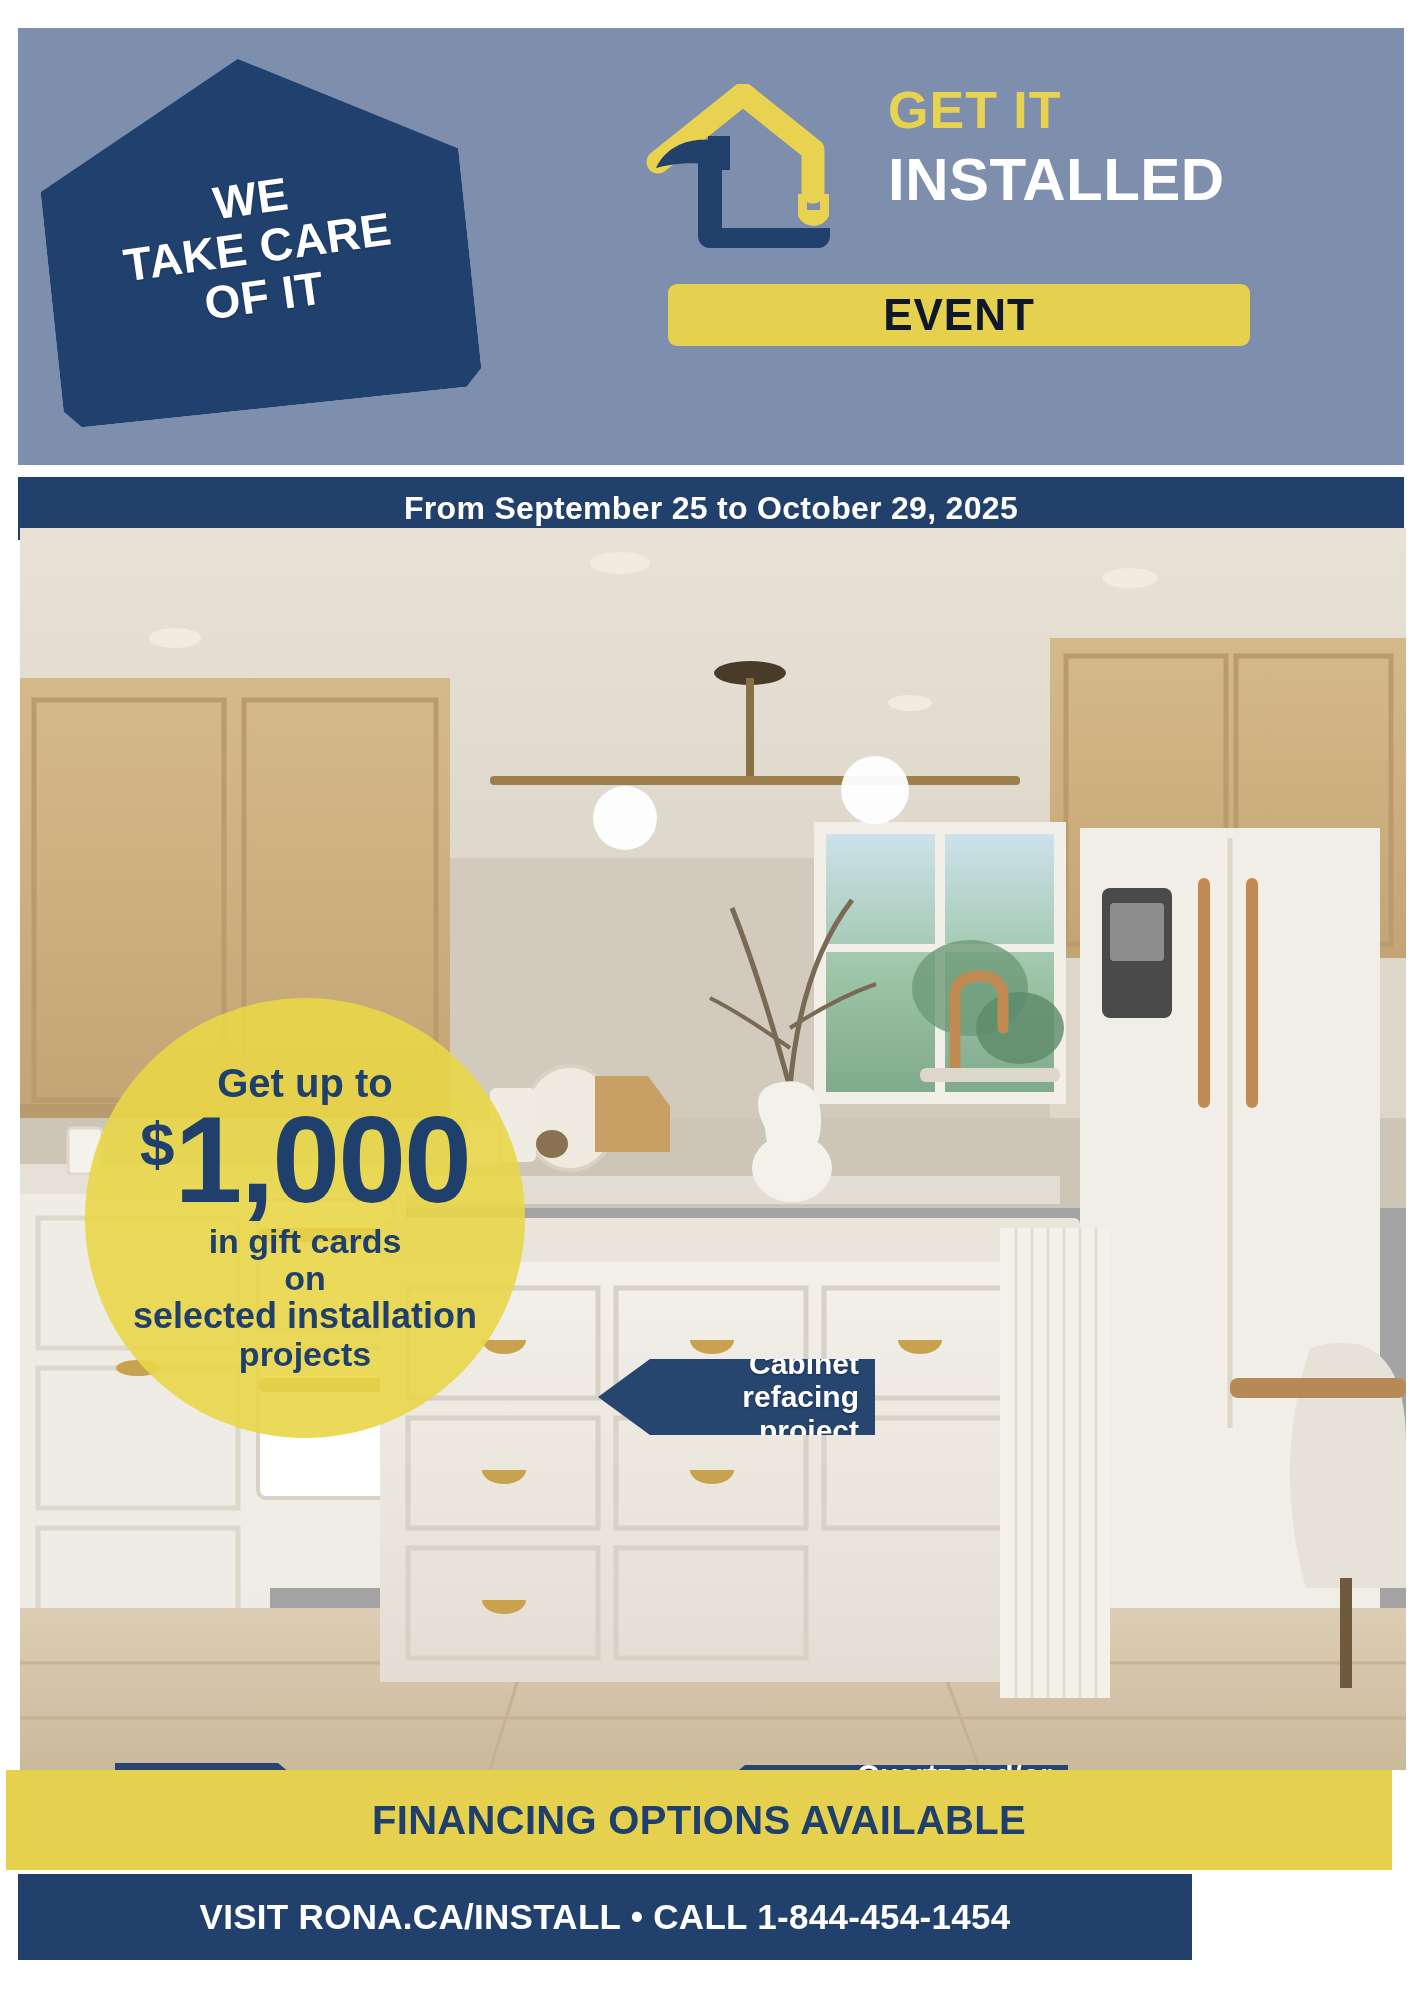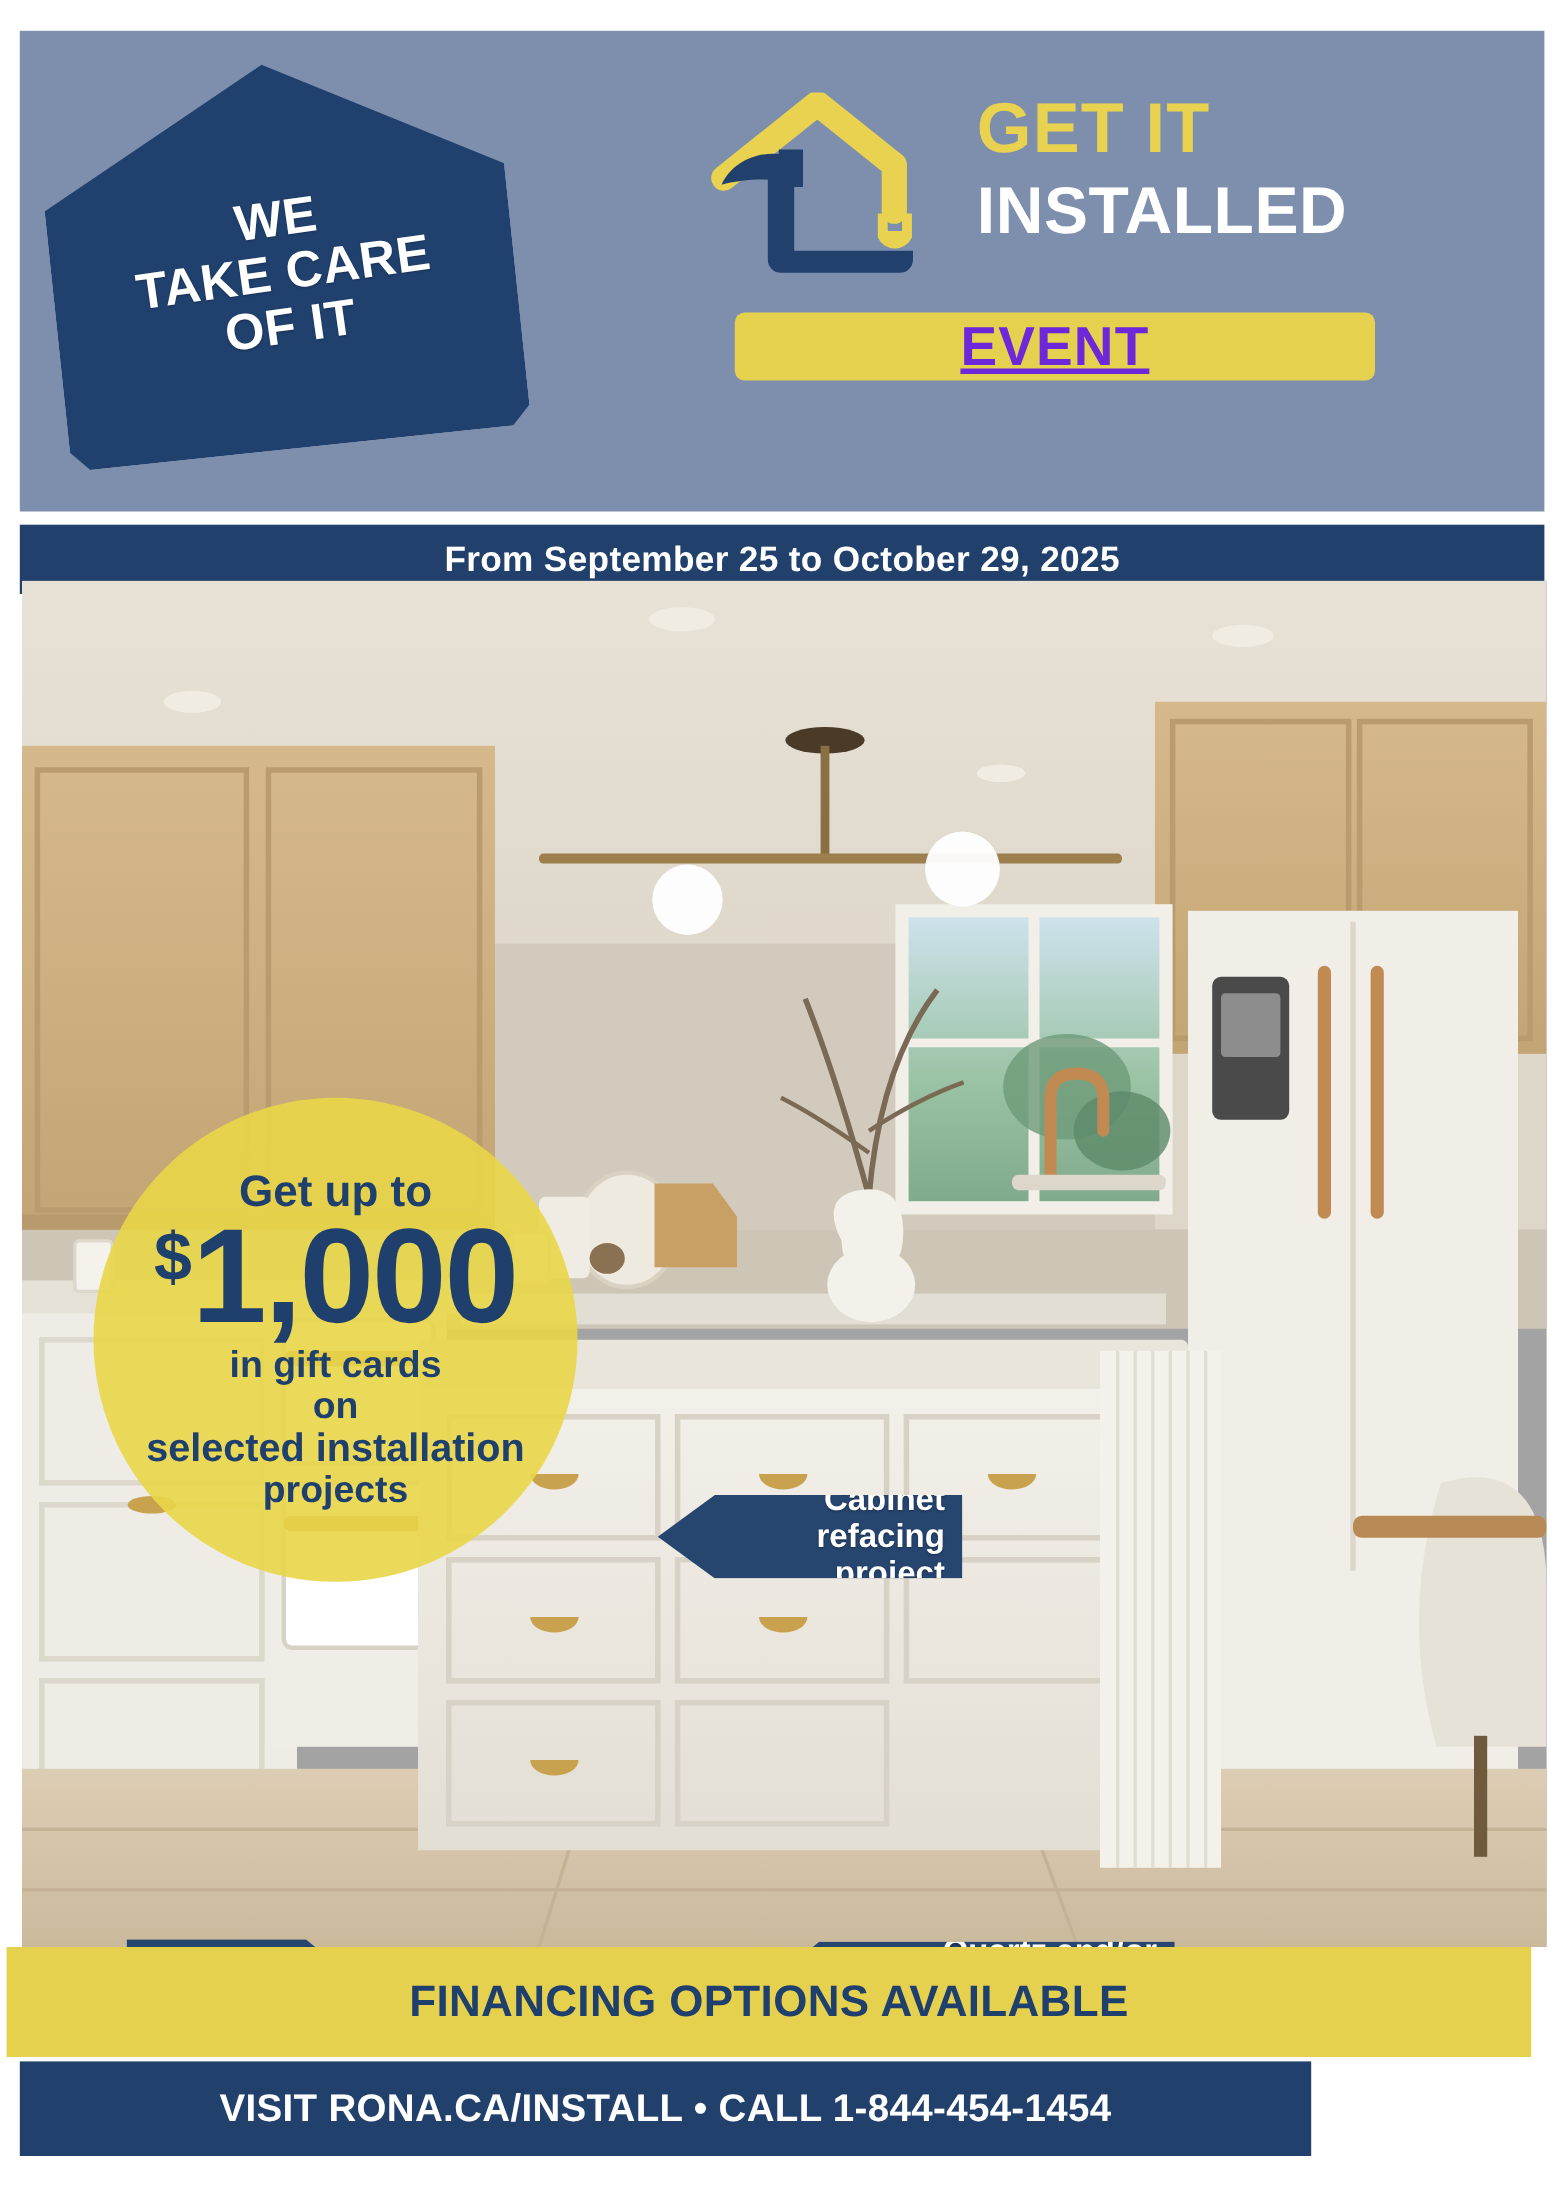"GET IT" .get-it { font-size: 64px -> 52px }
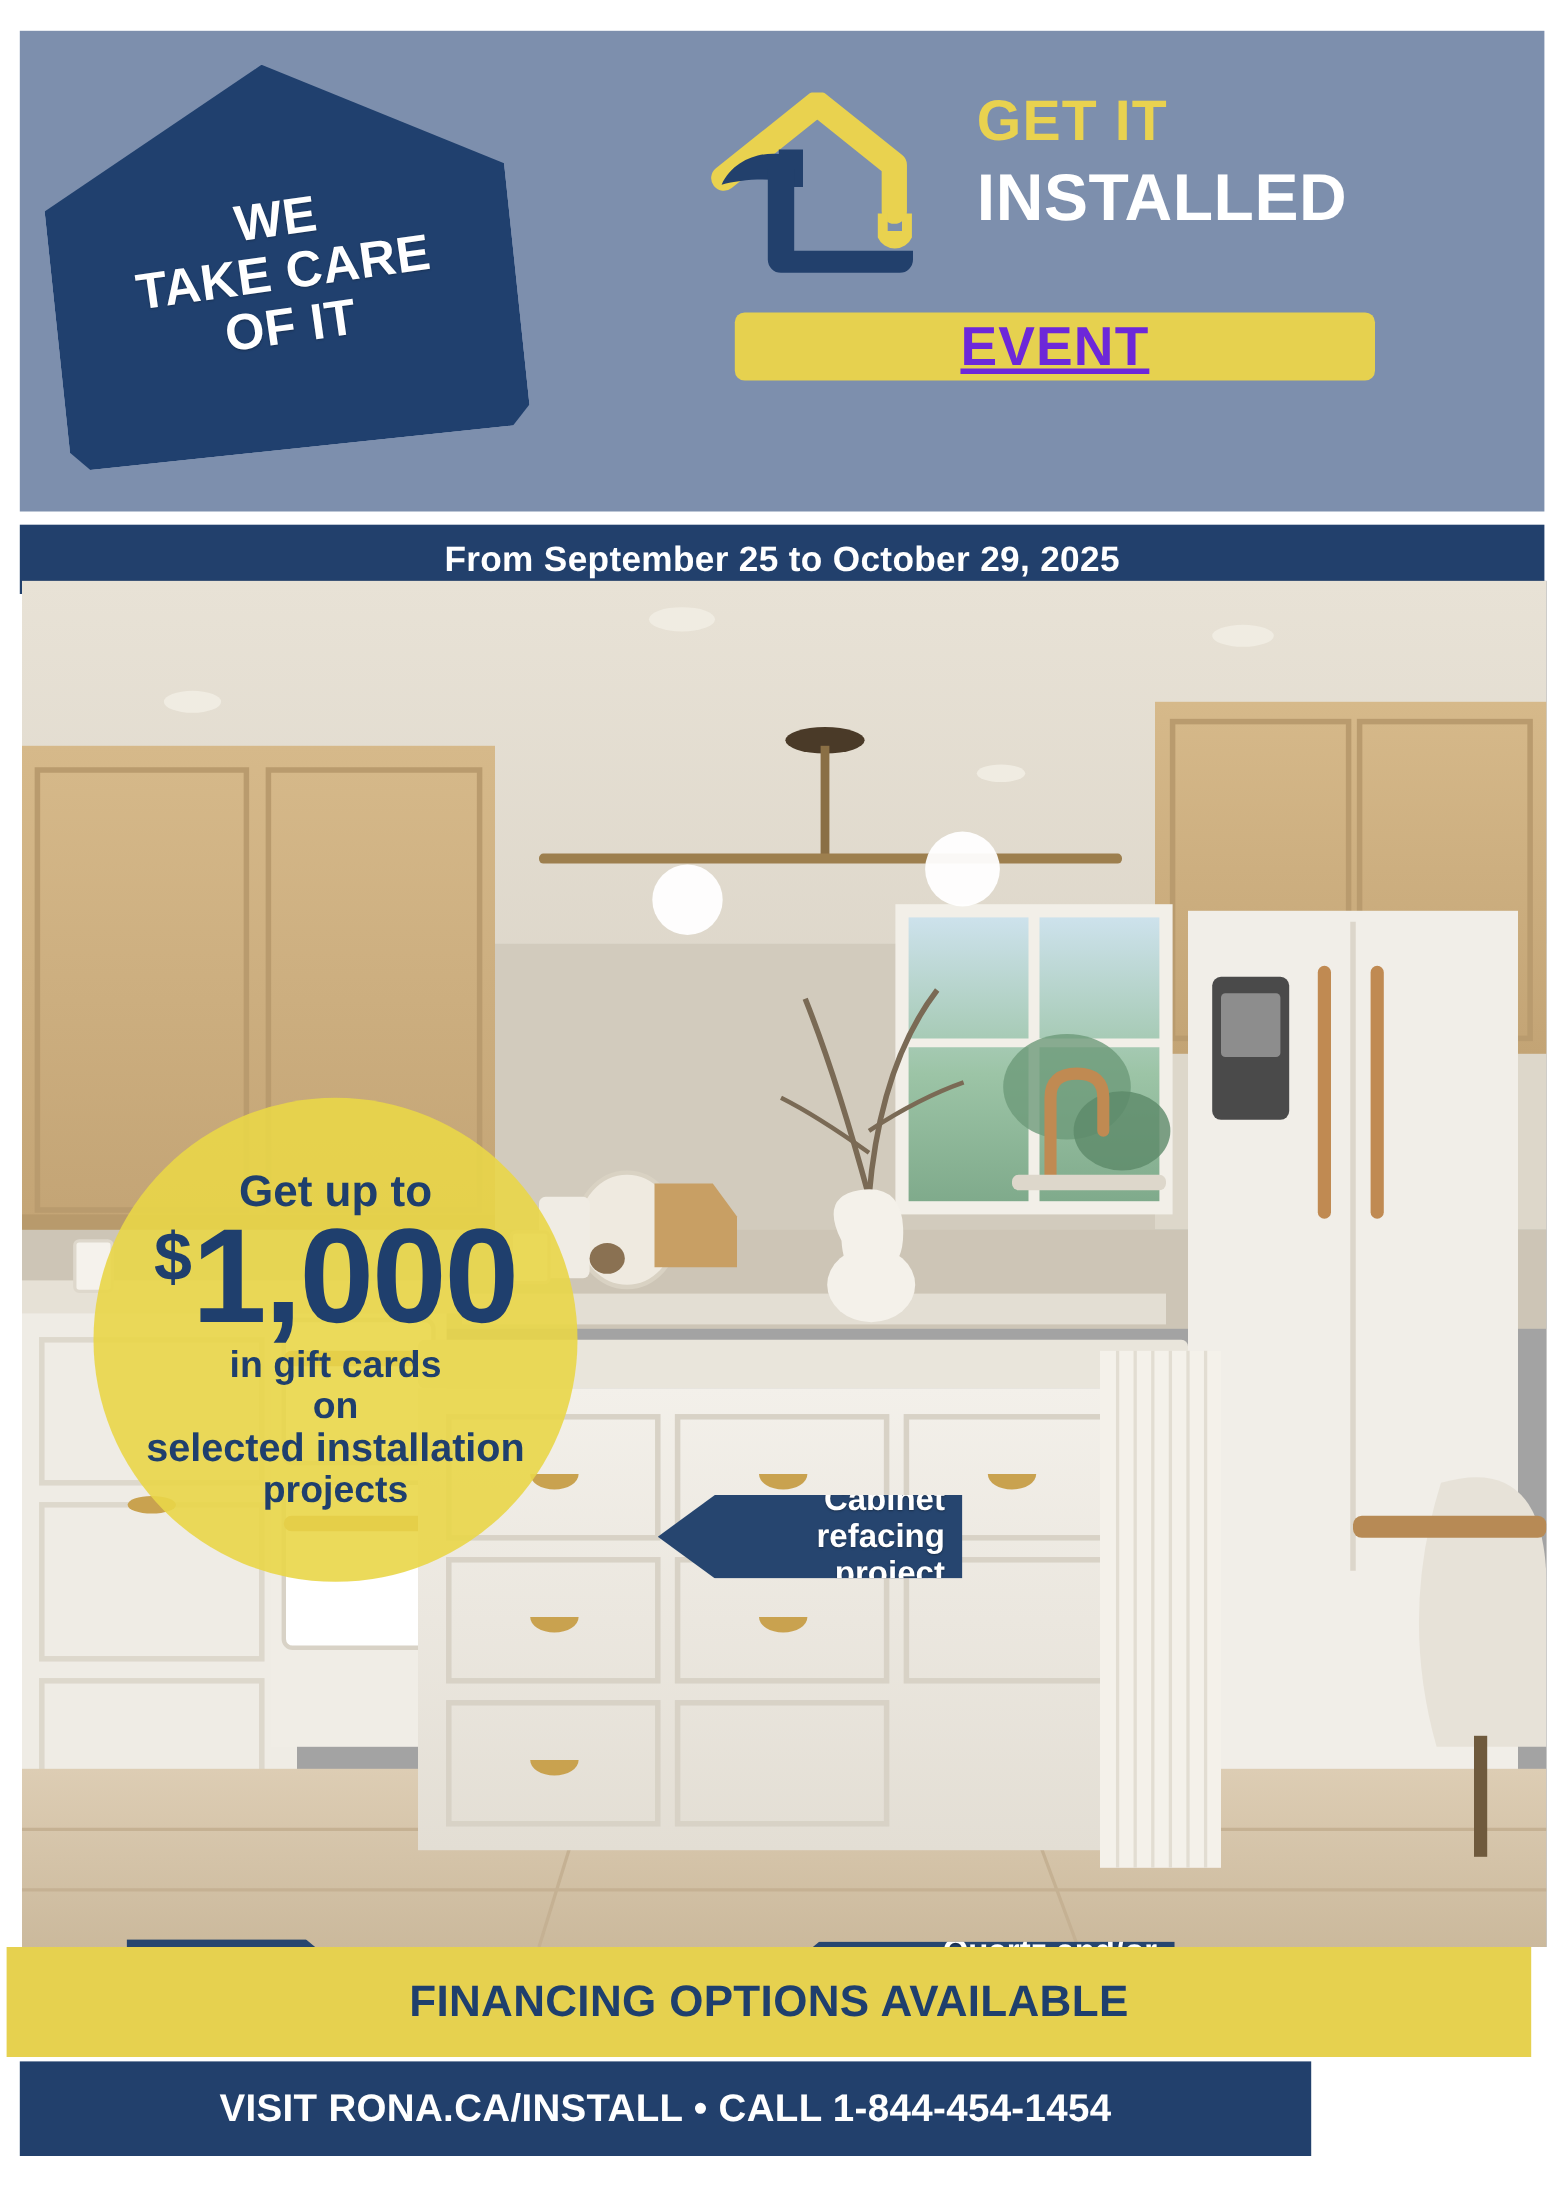"EVENT" .event-bar span { color: #6d28d9 -> #0f172a; font-size: 50px -> 44px; text-decoration: underline -> none }
